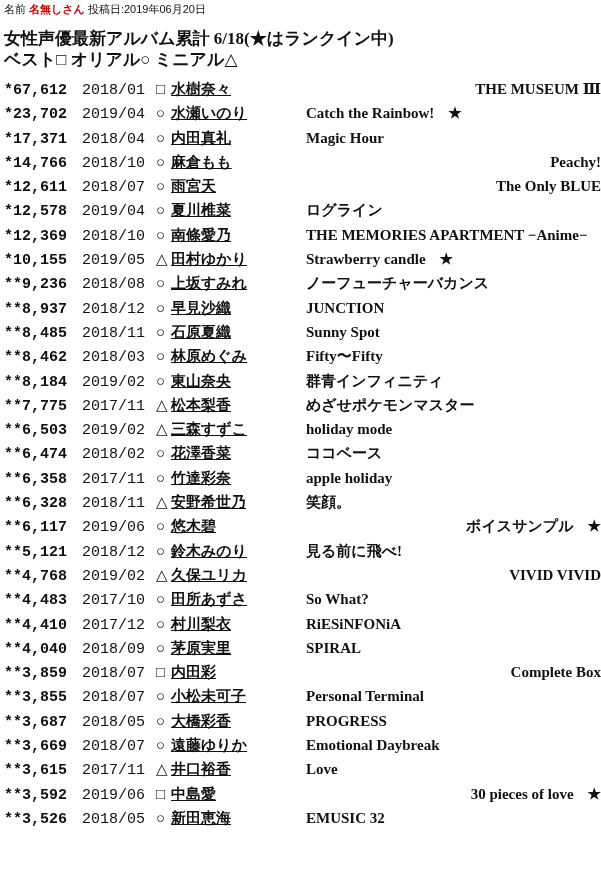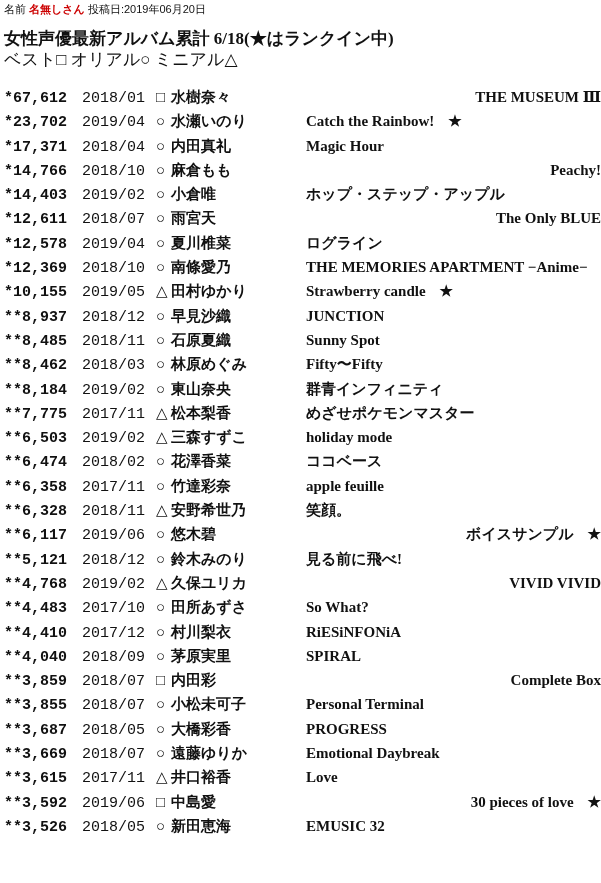"ベスト□ オリアル○ ミニアル△" .legend { font-weight: normal -> bold; margin-bottom: 16px -> 8px }
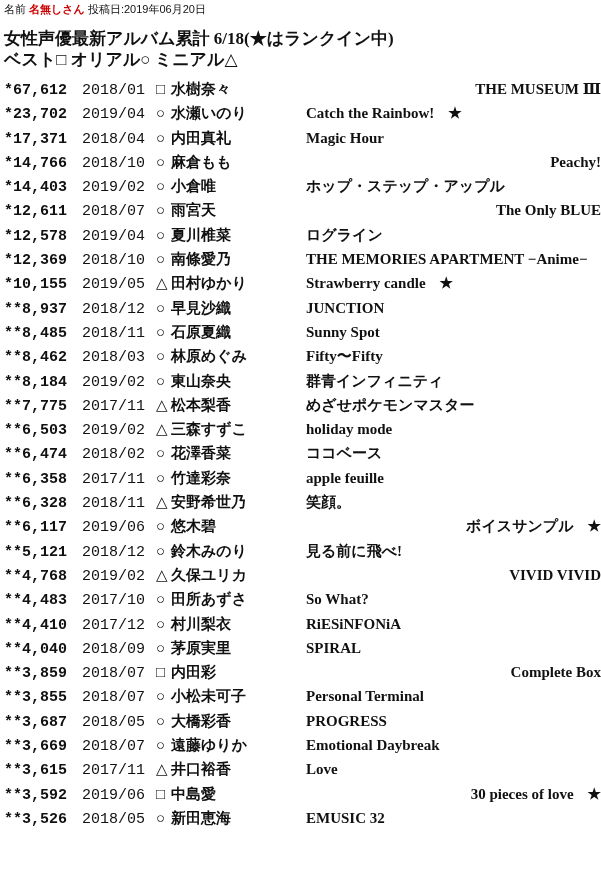"□ 水樹奈々" td.c-artist { text-decoration: none -> underline }
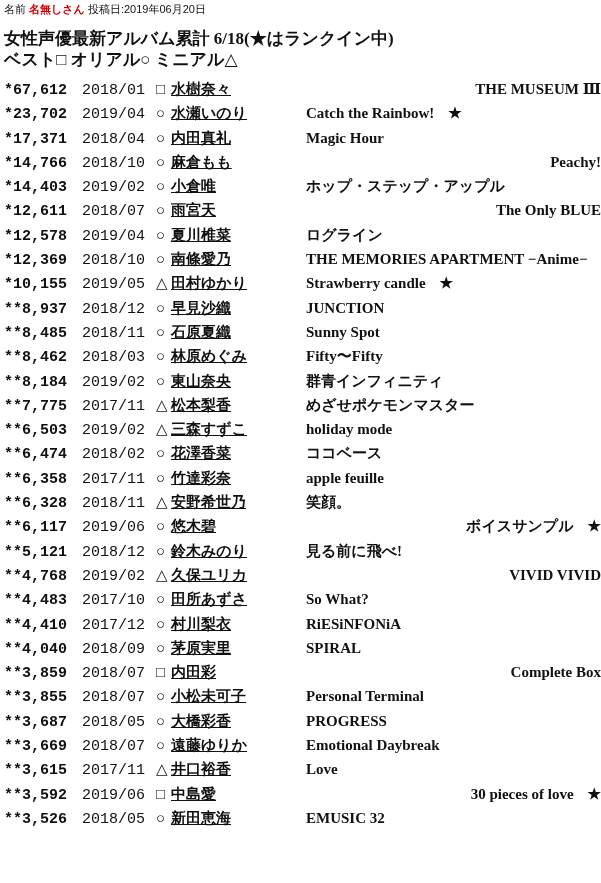"*14,403" tr { html: <tr> <td>*14,403</td> <td>2019/02</td> <td><span>○</span><span>小倉唯</span></td> <td><span>ホップ・ステップ・アップル</span></td> </tr> -> none }
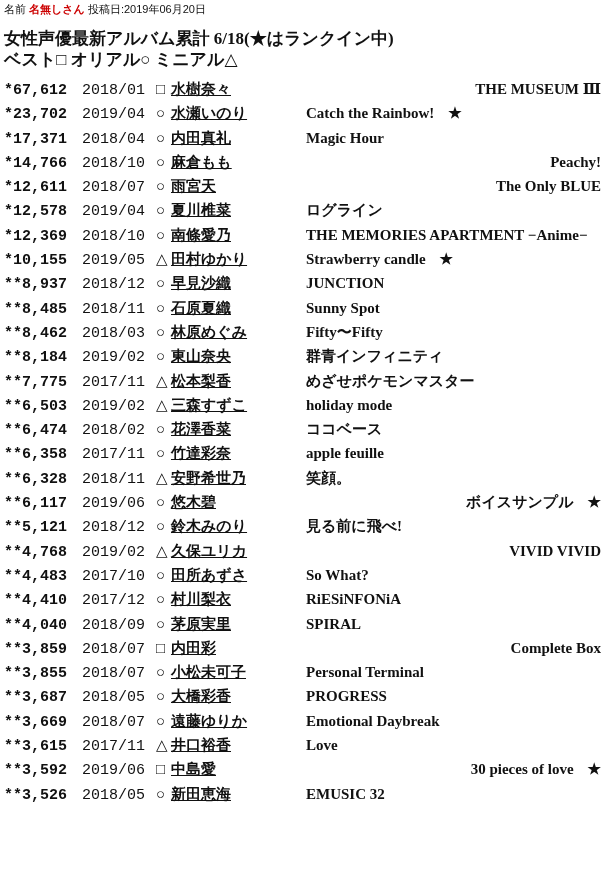"**9,236" tr { html: none -> <tr> <td>**9,236</td> <td>2018/08</td> <td><span>○</span><span>上坂すみれ</span></td> <td><span>ノーフューチャーバカンス</span></td> </tr> }
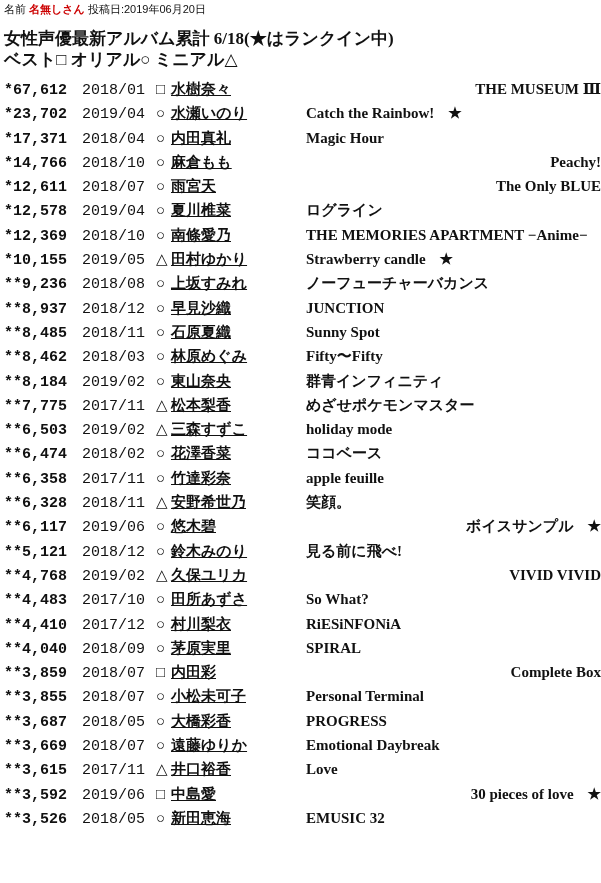"apple feuille" span.ttl { text: feuille -> holiday }
